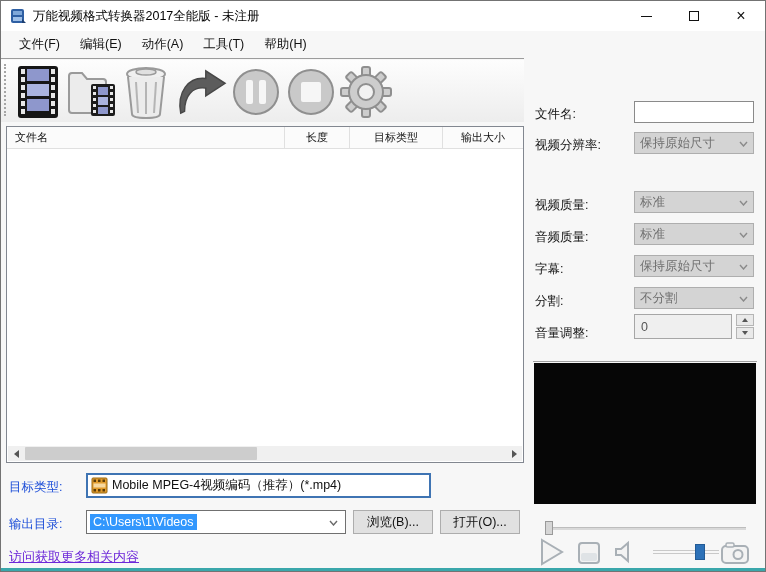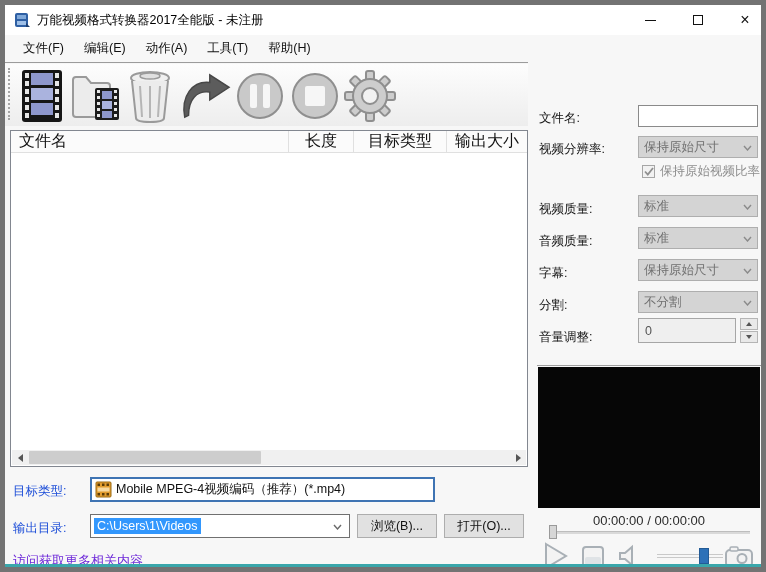"万能视频格式转换器2017全能版 - 未注册" #window { border: 5px solid #737373 -> 1px solid #737373 }
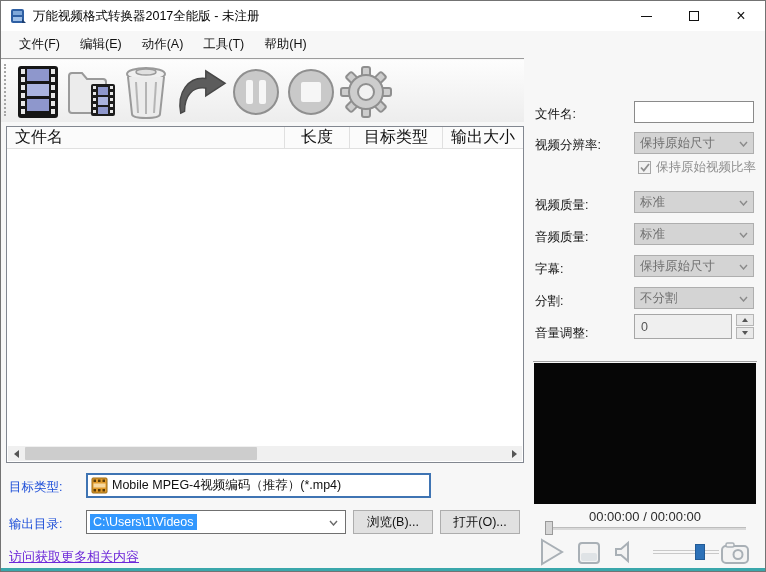"文件名" .fl-header { font-size: 16px -> 11px }
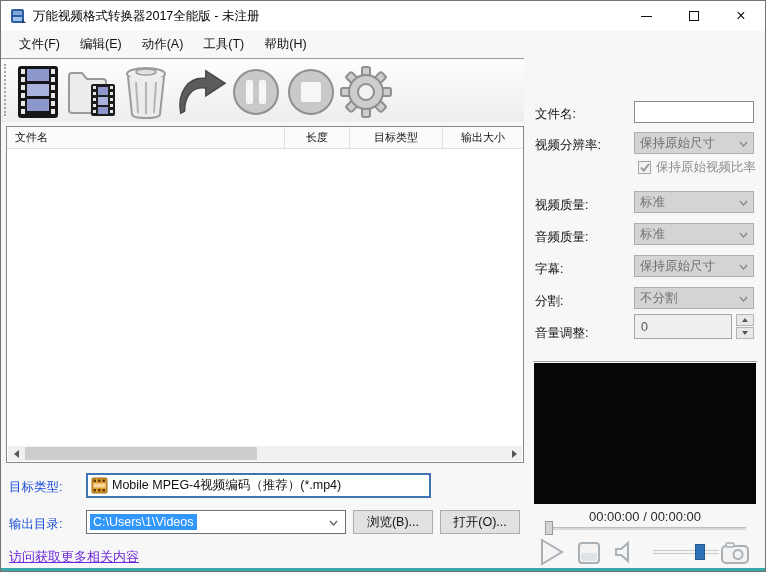"保持原始视频比率" div.cb-row { html: <div> <div> <svg> <polyline></polyline> </svg> </div> <span>保持原始视频比率</span> </div> -> none }
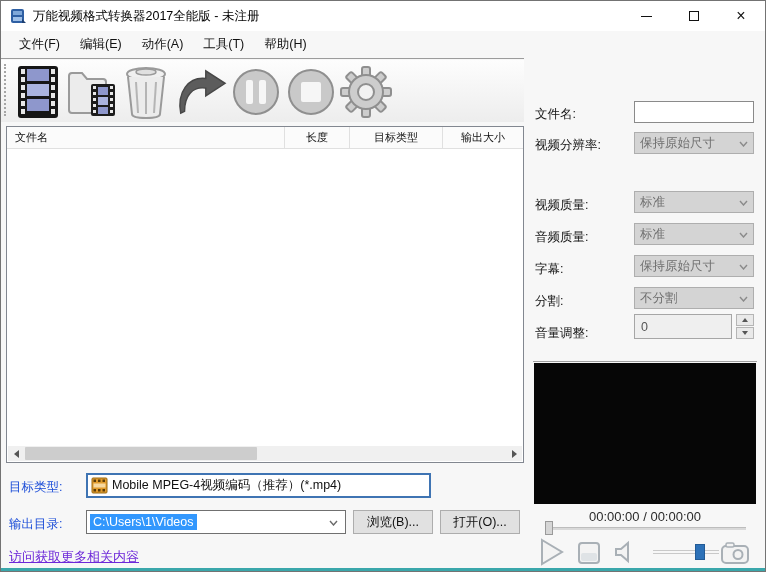"00:00:00 / 00:00:00" div.time-text { html: <div>00:00:00 / 00:00:00</div> -> none }
